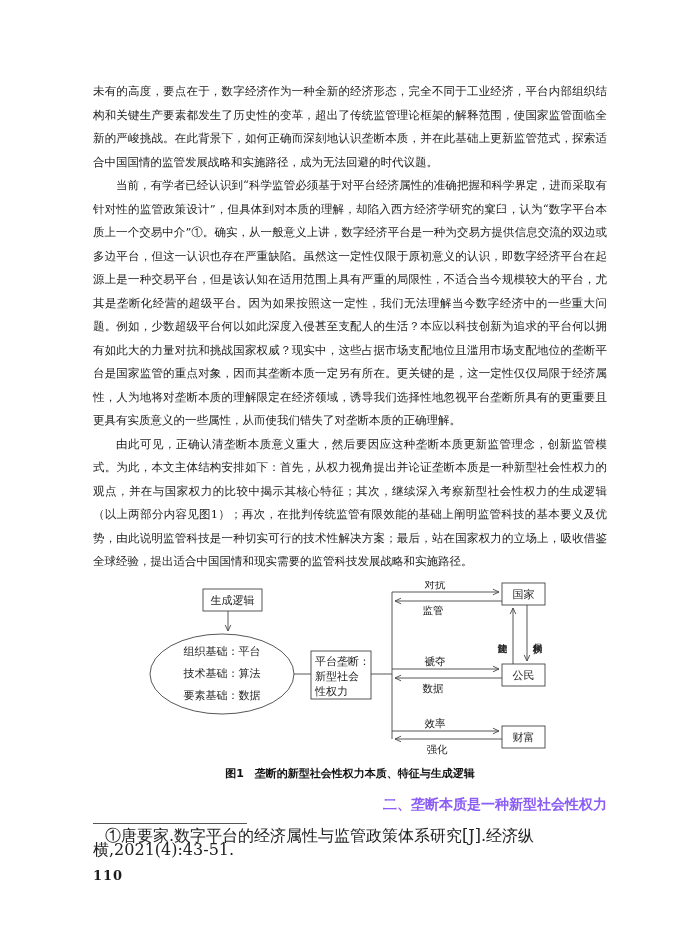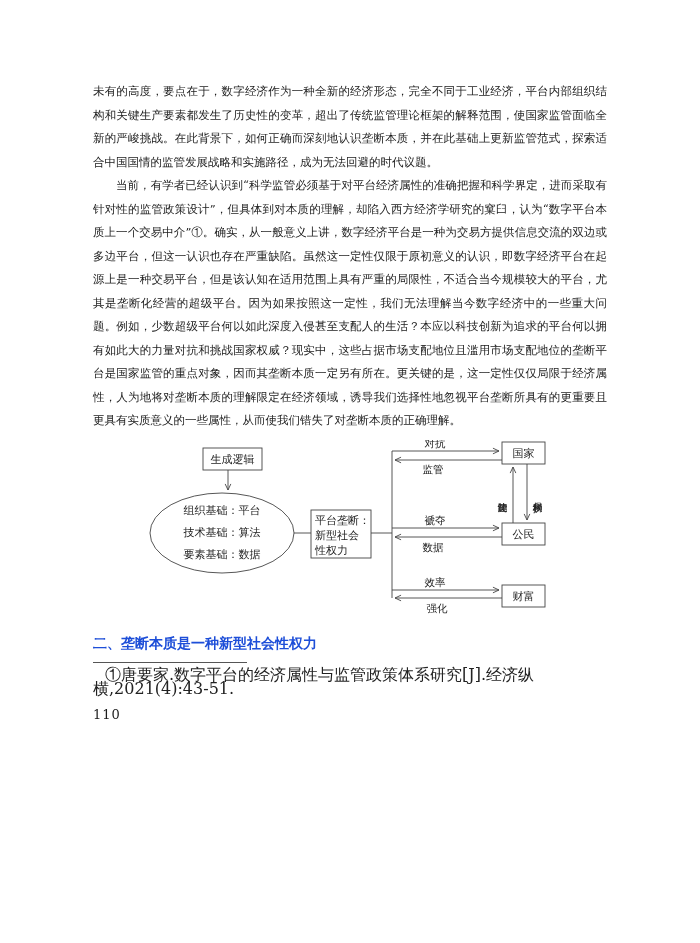"由此可见，正确认清垄断本质意义重大，然后要因应这种垄断本质更新监管理念，创新监管" p.body { html: none -> <p>由此可见，正确认清垄断本质意义重大，然后要因应这种垄断本质更新监管理念，创新监管模式。为此，本文主体结构安排如下：首先，从权力视角提出并论证垄断本质是一种新型社会性权力的观点，并在与国家权力的比较中揭示其核心特征；其次，继续深入考察新型社会性权力的生成逻辑（以上两部分内容见图1）；再次，在批判传统监管有限效能的基础上阐明监管科技的基本要义及优势，由此说明监管科技是一种切实可行的技术性解决方案；最后，站在国家权力的立场上，吸收借鉴全球经验，提出适合中国国情和现实需要的监管科技发展战略和实施路径。</p> }
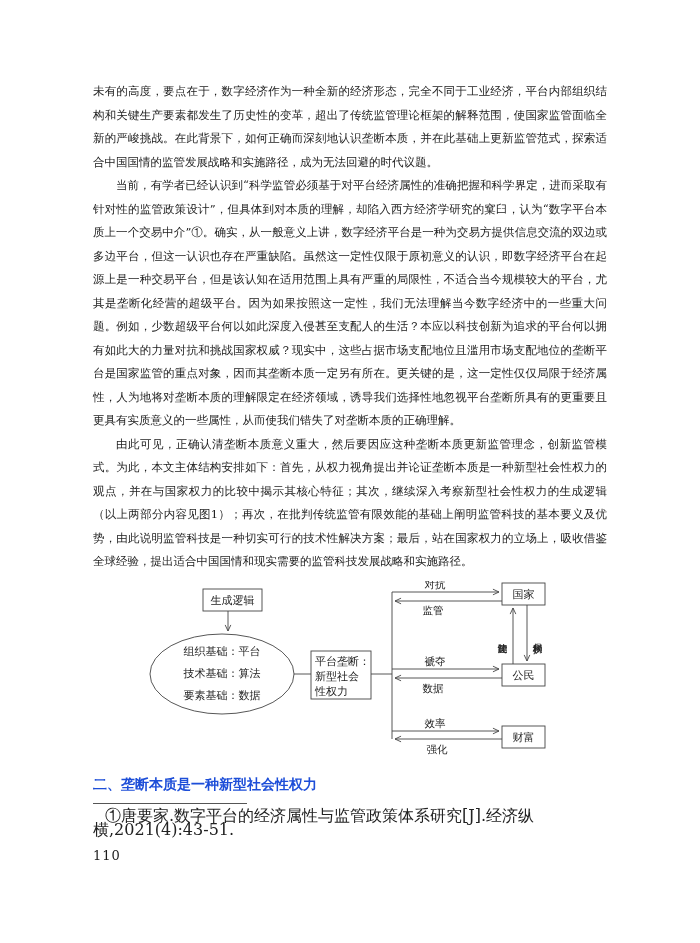"图1 垄断的新型社会性权力本质、特征与生成逻辑" div.figure-caption { html: none -> <div>图1 垄断的新型社会性权力本质、特征与生成逻辑</div> }
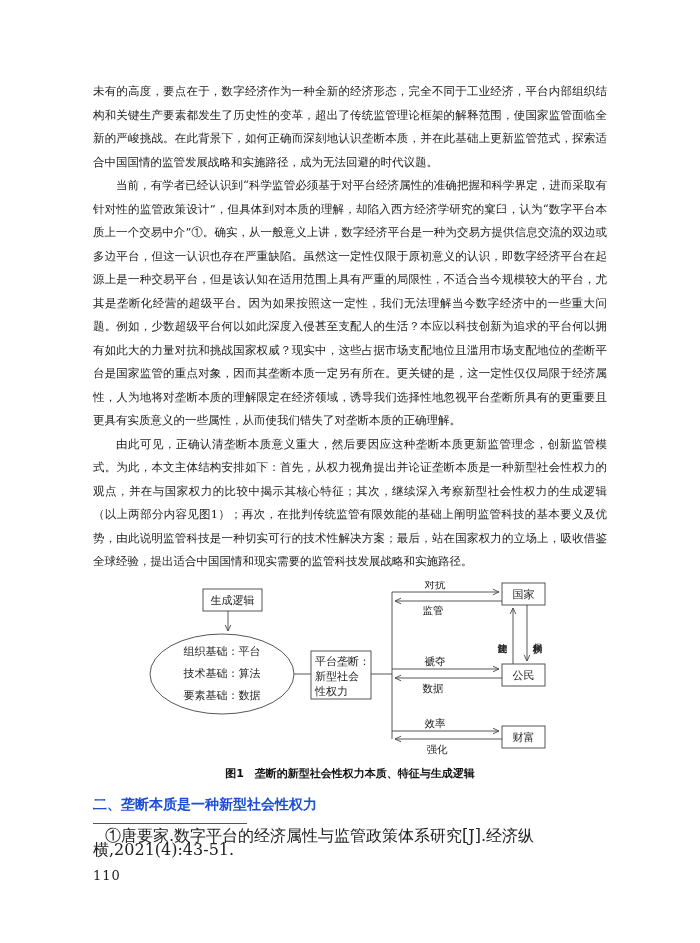"二、垄断本质是一种新型社会性权力" .section-heading { color: #1d4ed8 -> #8b5cf6; text-align: left -> right }
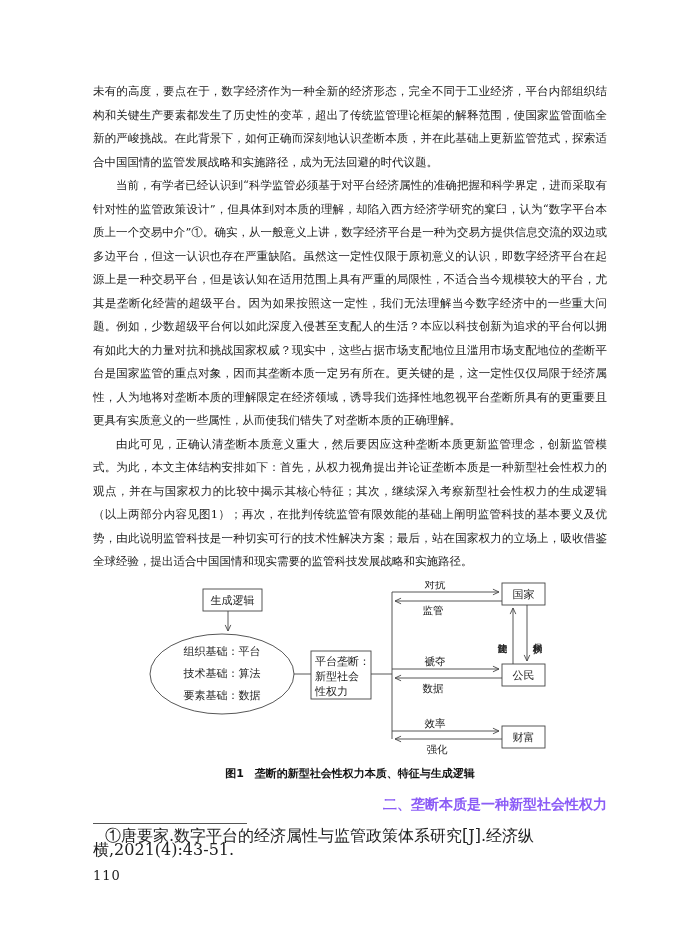"110" .page-number { font-weight: none -> bold }
